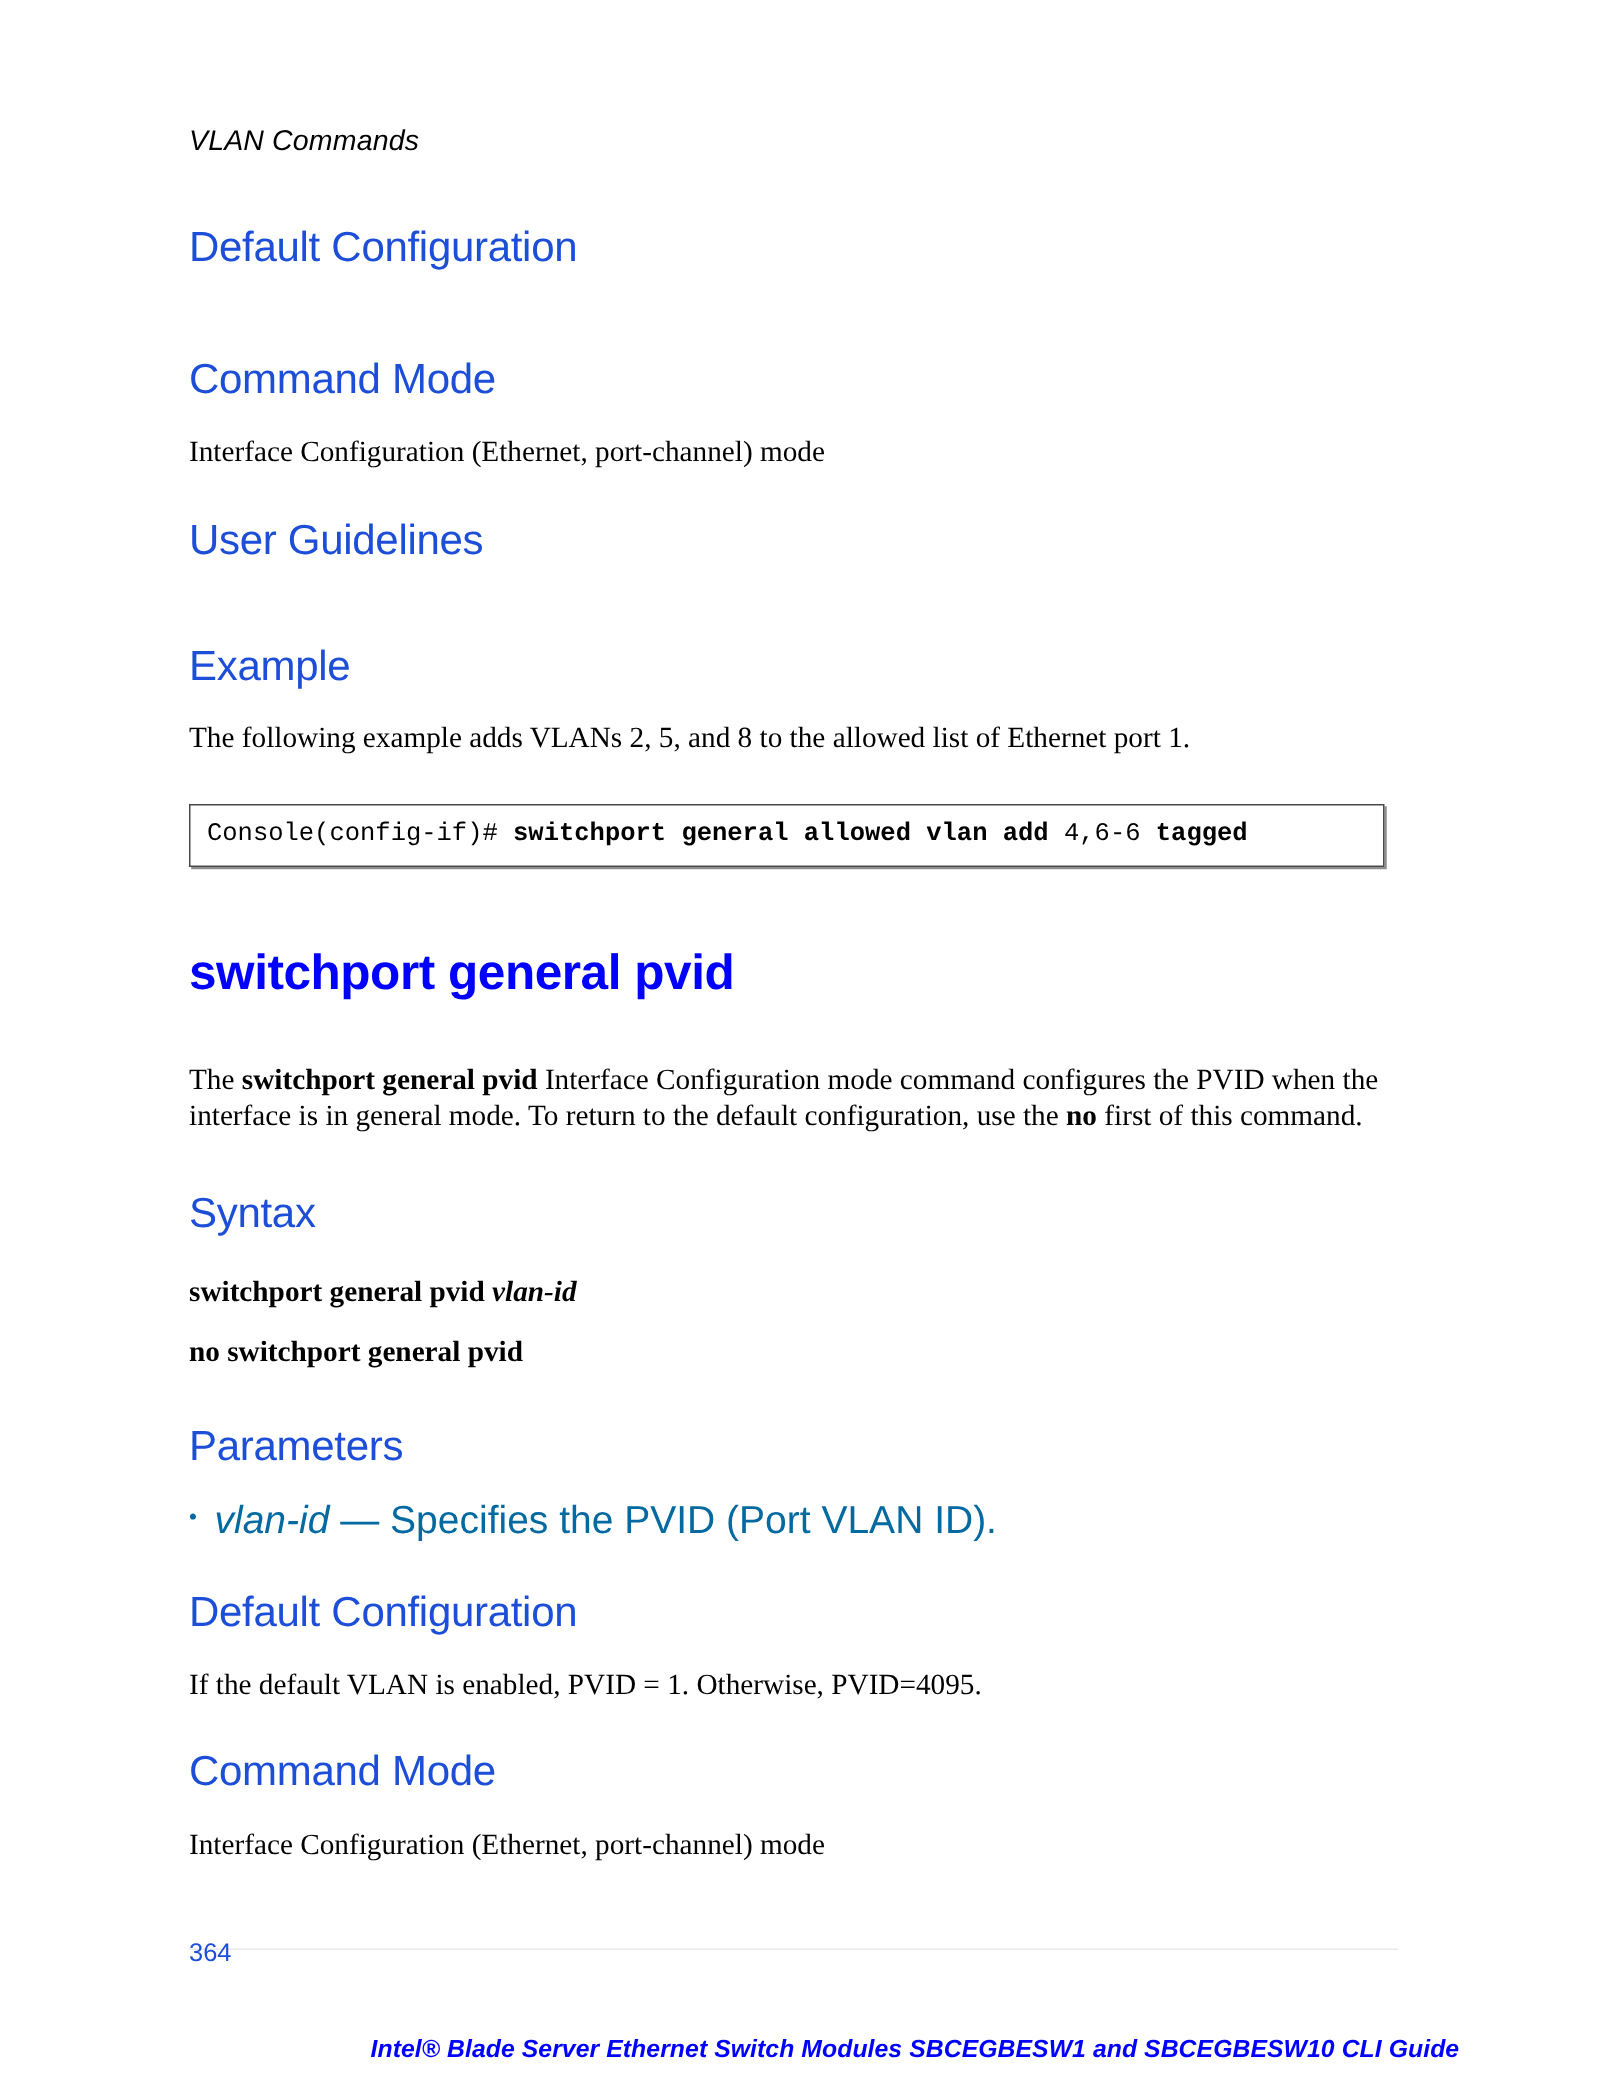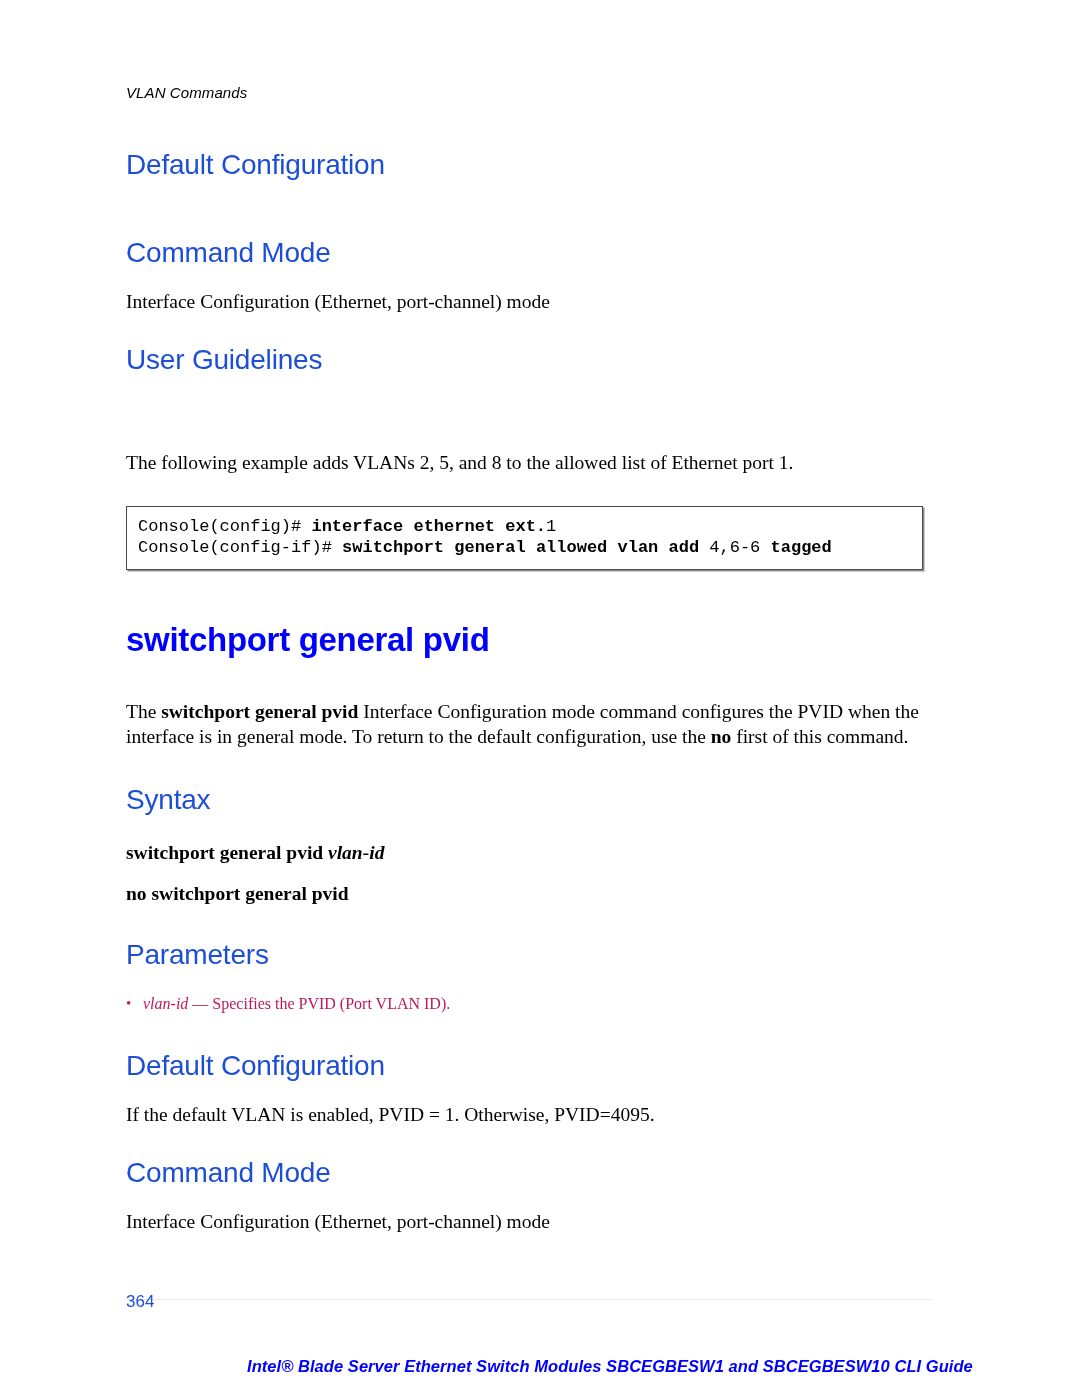"VLAN Commands" .running-header { font-size: 15px -> 19px }
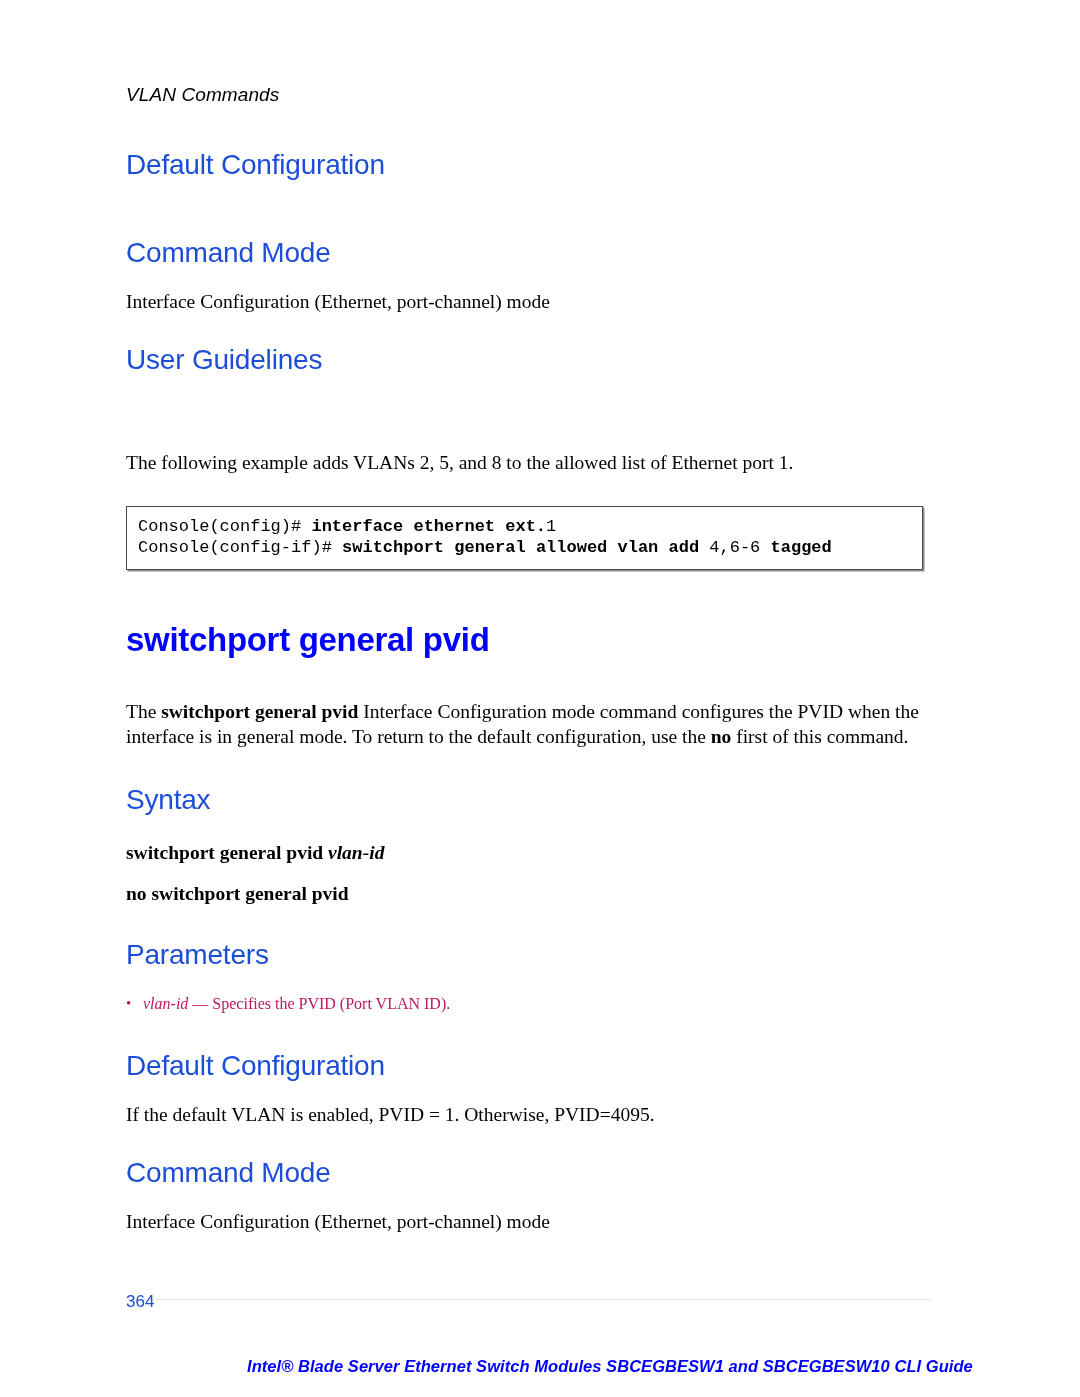"Example" h2.sec-head { html: none -> <h2>Example</h2> }
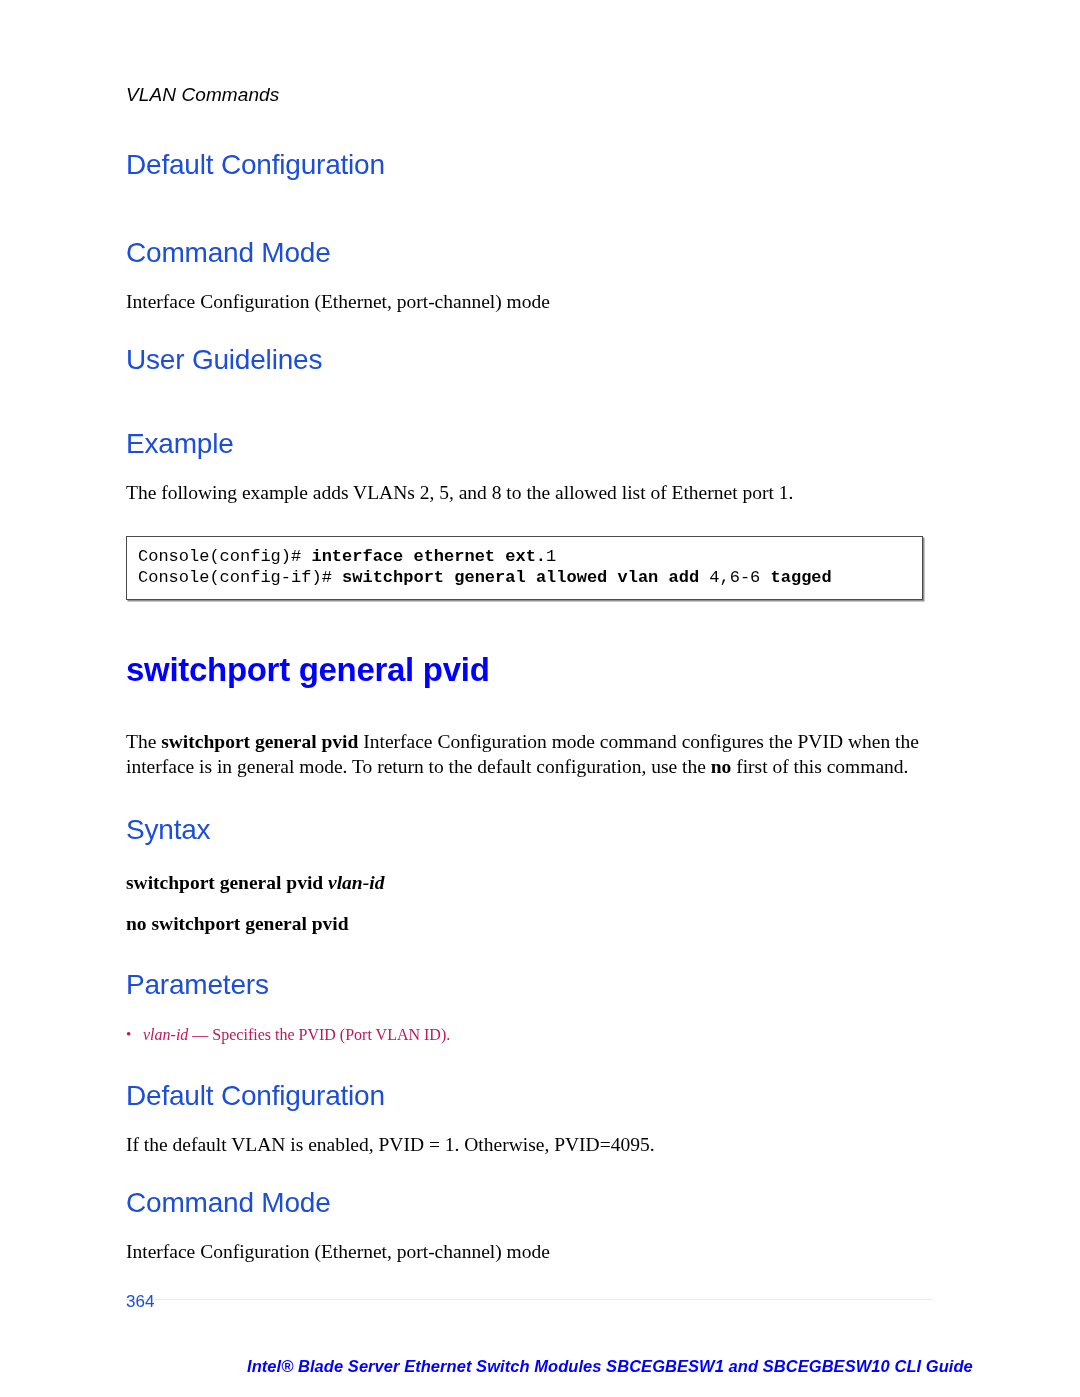"Console(config)# interface ethernet" div.console-line { html: <div><span>Console(config)# </span><span>interface ethernet ext.</span><span>1</span></div> -> none }
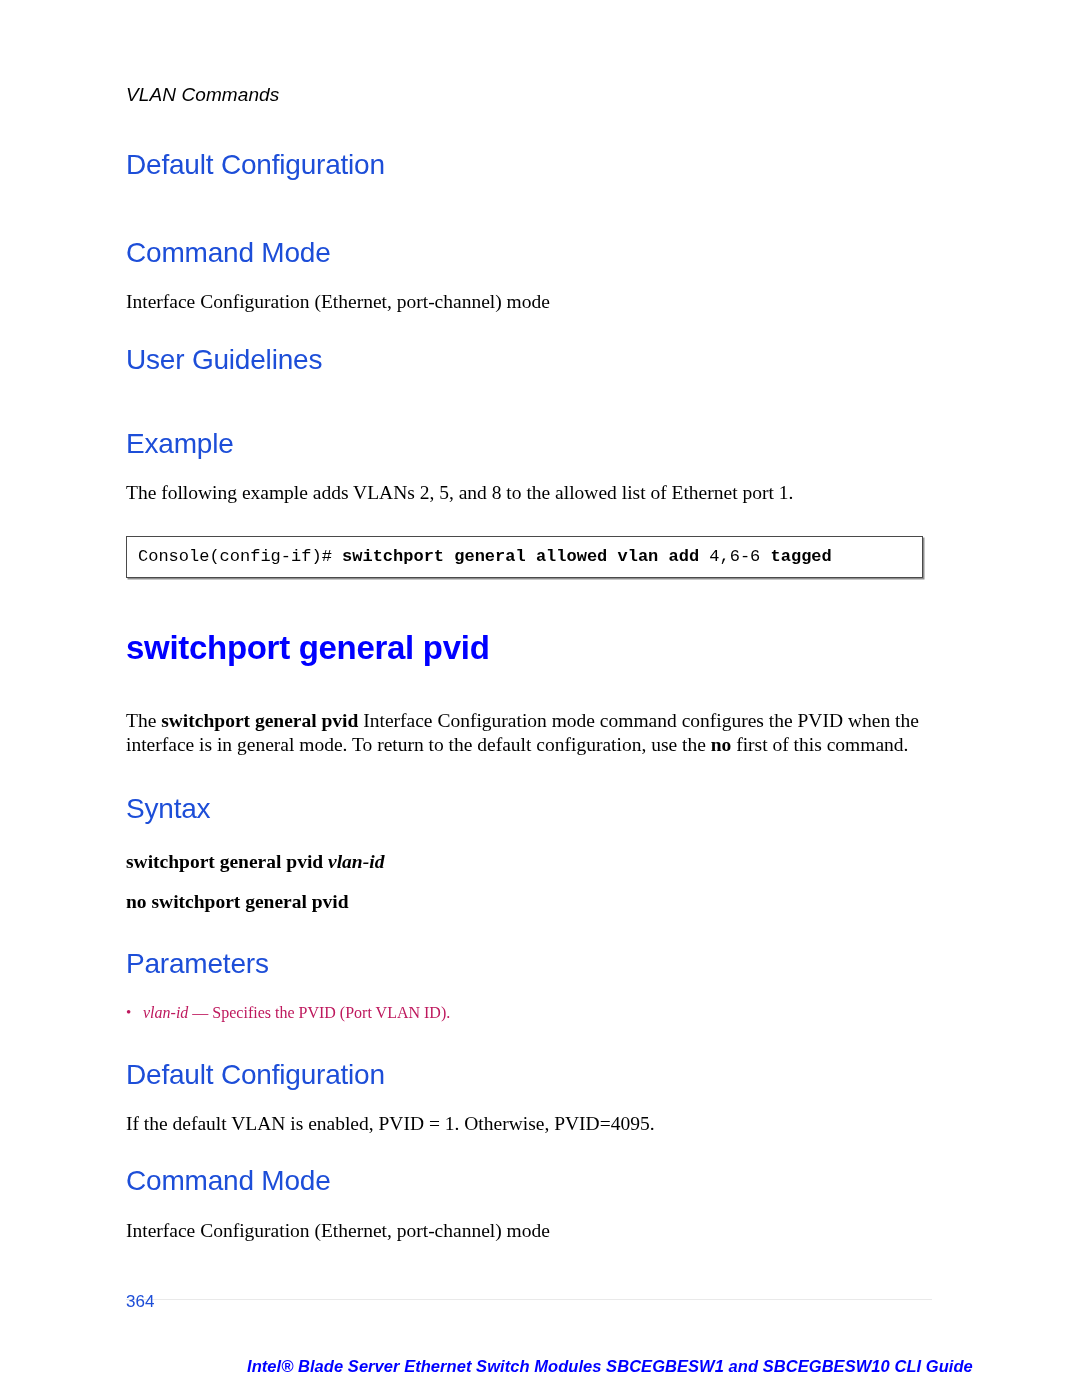"vlan-id — Specifies the PVID" ul.param-list li { color: #be185d -> #0369a1; font-family: Liberation Serif, serif -> Liberation Sans, sans-serif; font-size: 16px -> 26px }
